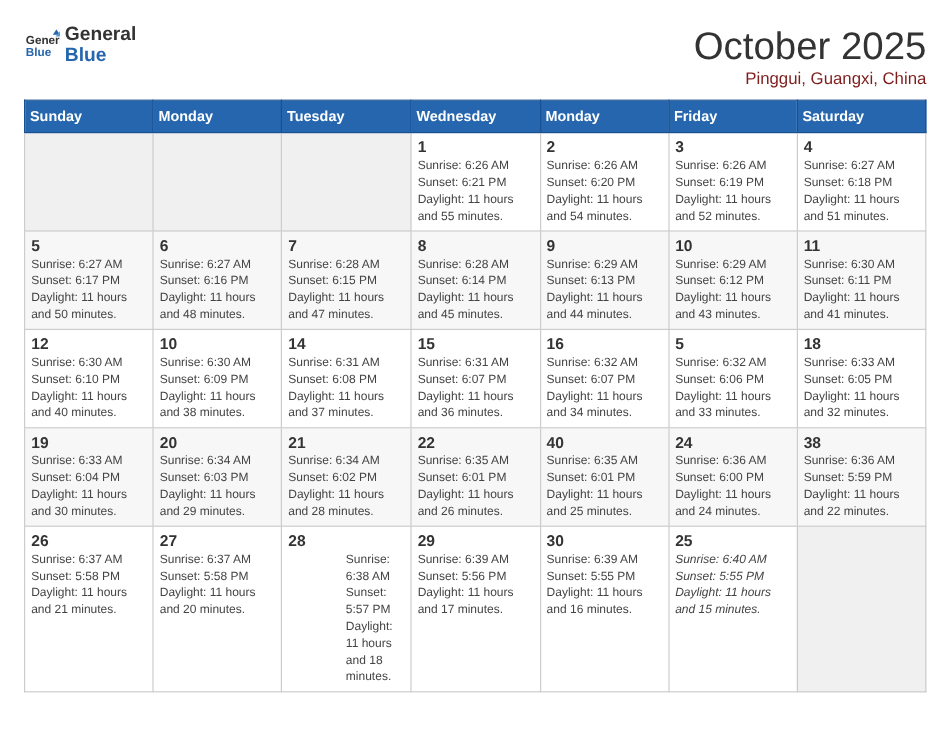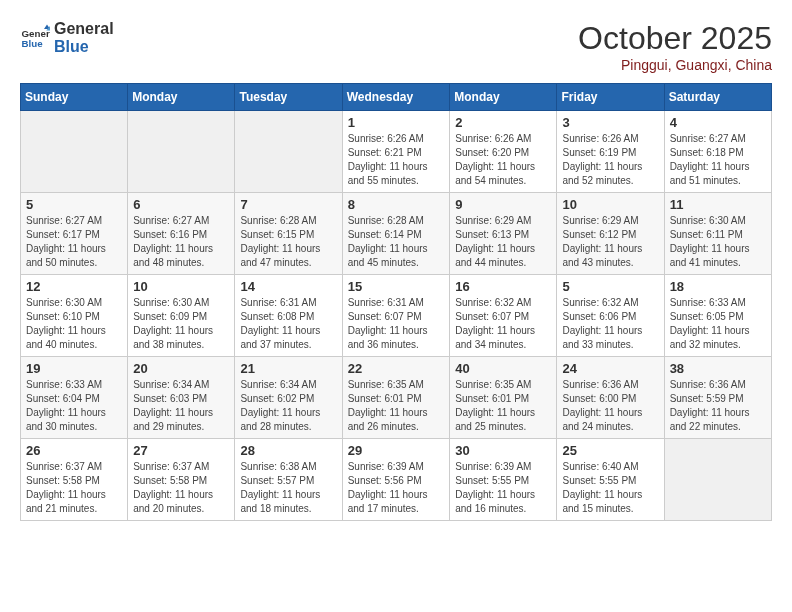"Sunrise: 6:38 AM" div.day-info { margin-left: none -> 48px }
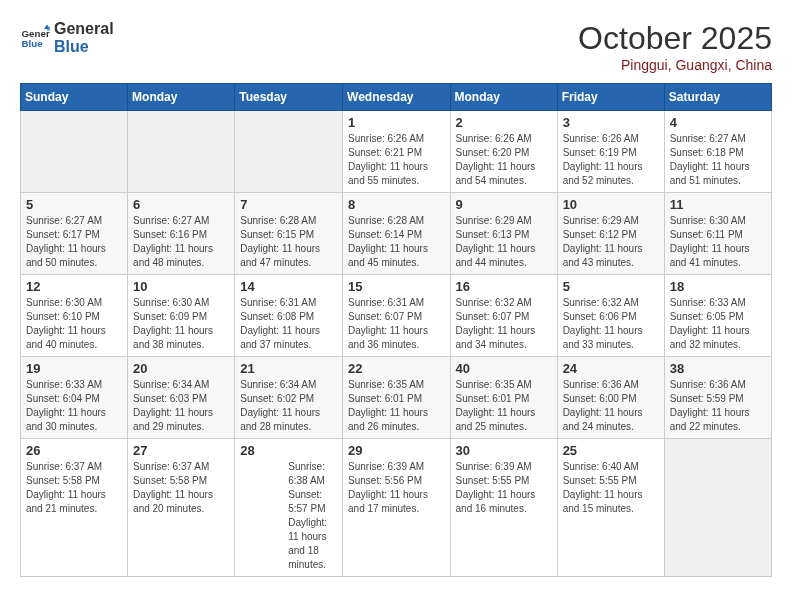"Sunrise: 6:40 AM" div.day-info { font-style: none -> italic }
